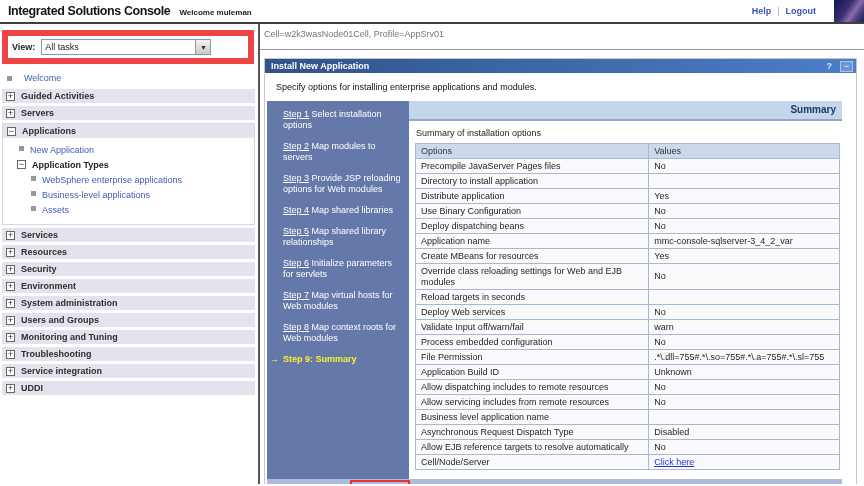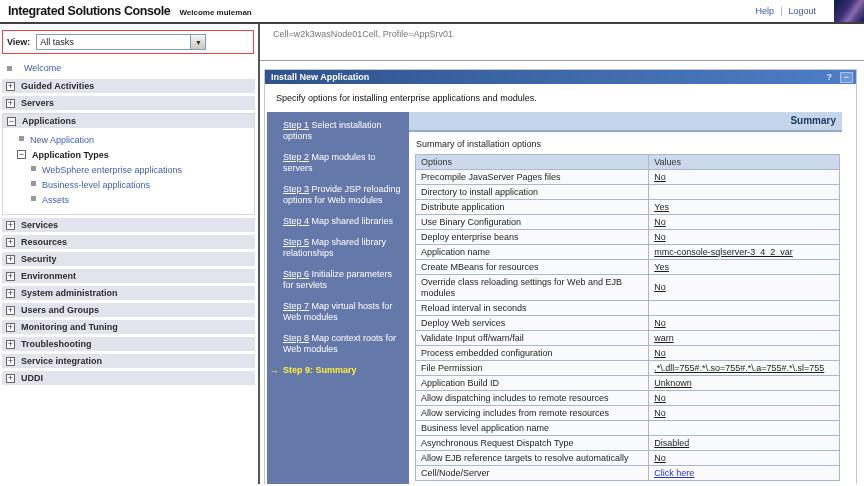"Help" .toplink { font-weight: none -> bold }
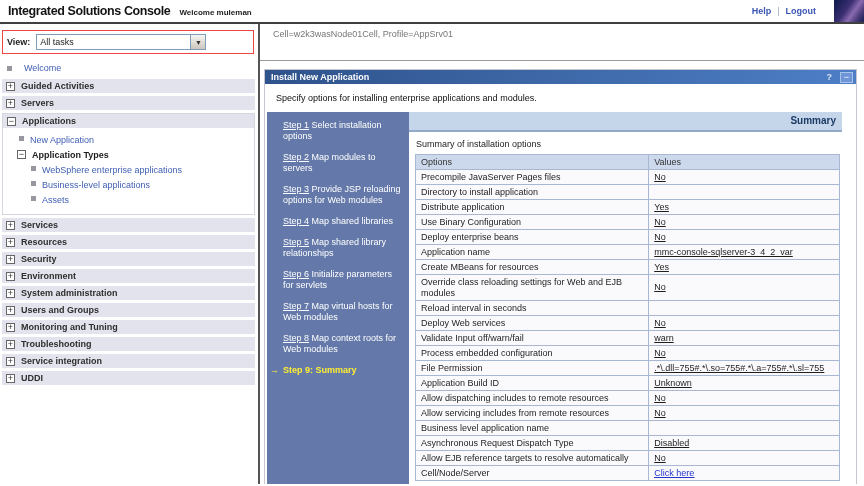"Cell=w2k3wasNode01Cell, Profile=AppSrv01" .breadcrumb { margin-bottom: 21px -> 10px; padding-left: 13px -> 4px }
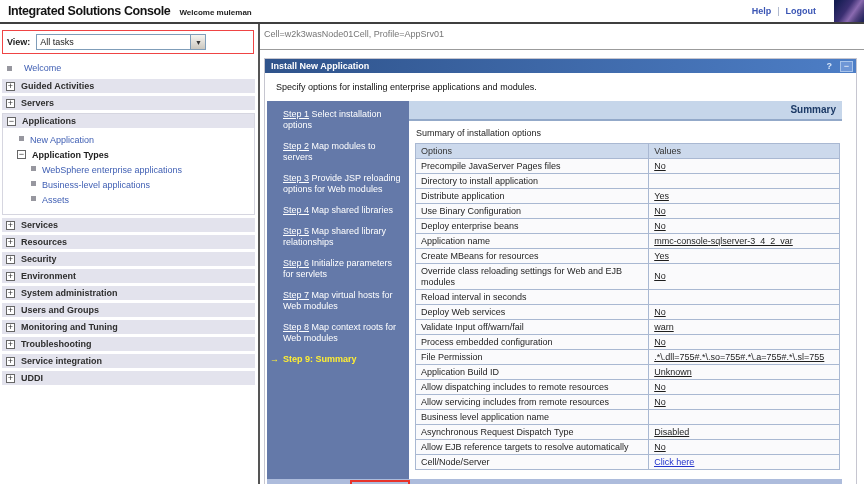"View:" .view-box { border: 1px solid #ef4444 -> 6px solid #ef4444 }
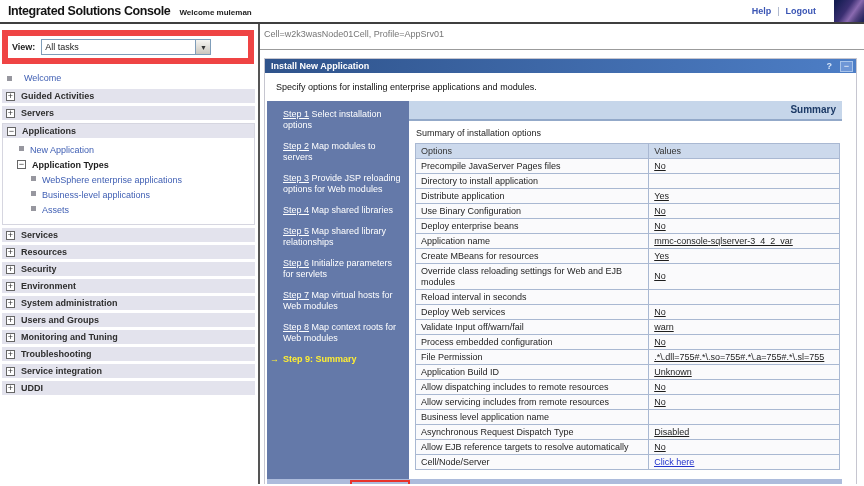"No" td.val { text-decoration: underline -> none }
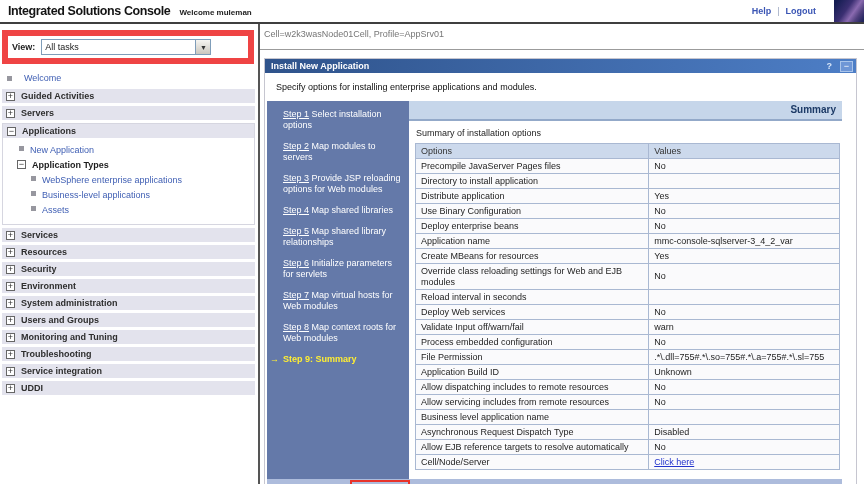"Deploy enterprise beans" td.opt { text: enterprise -> dispatching }
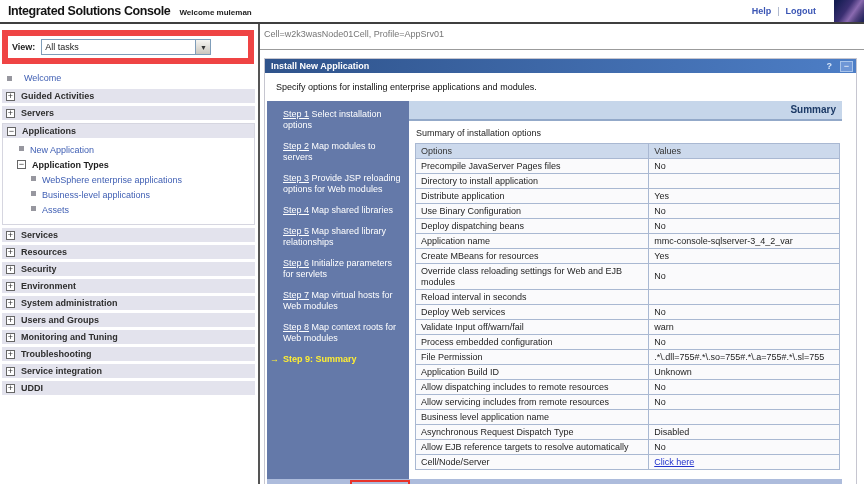"Reload interval in seconds" td.opt { text: interval -> targets }
